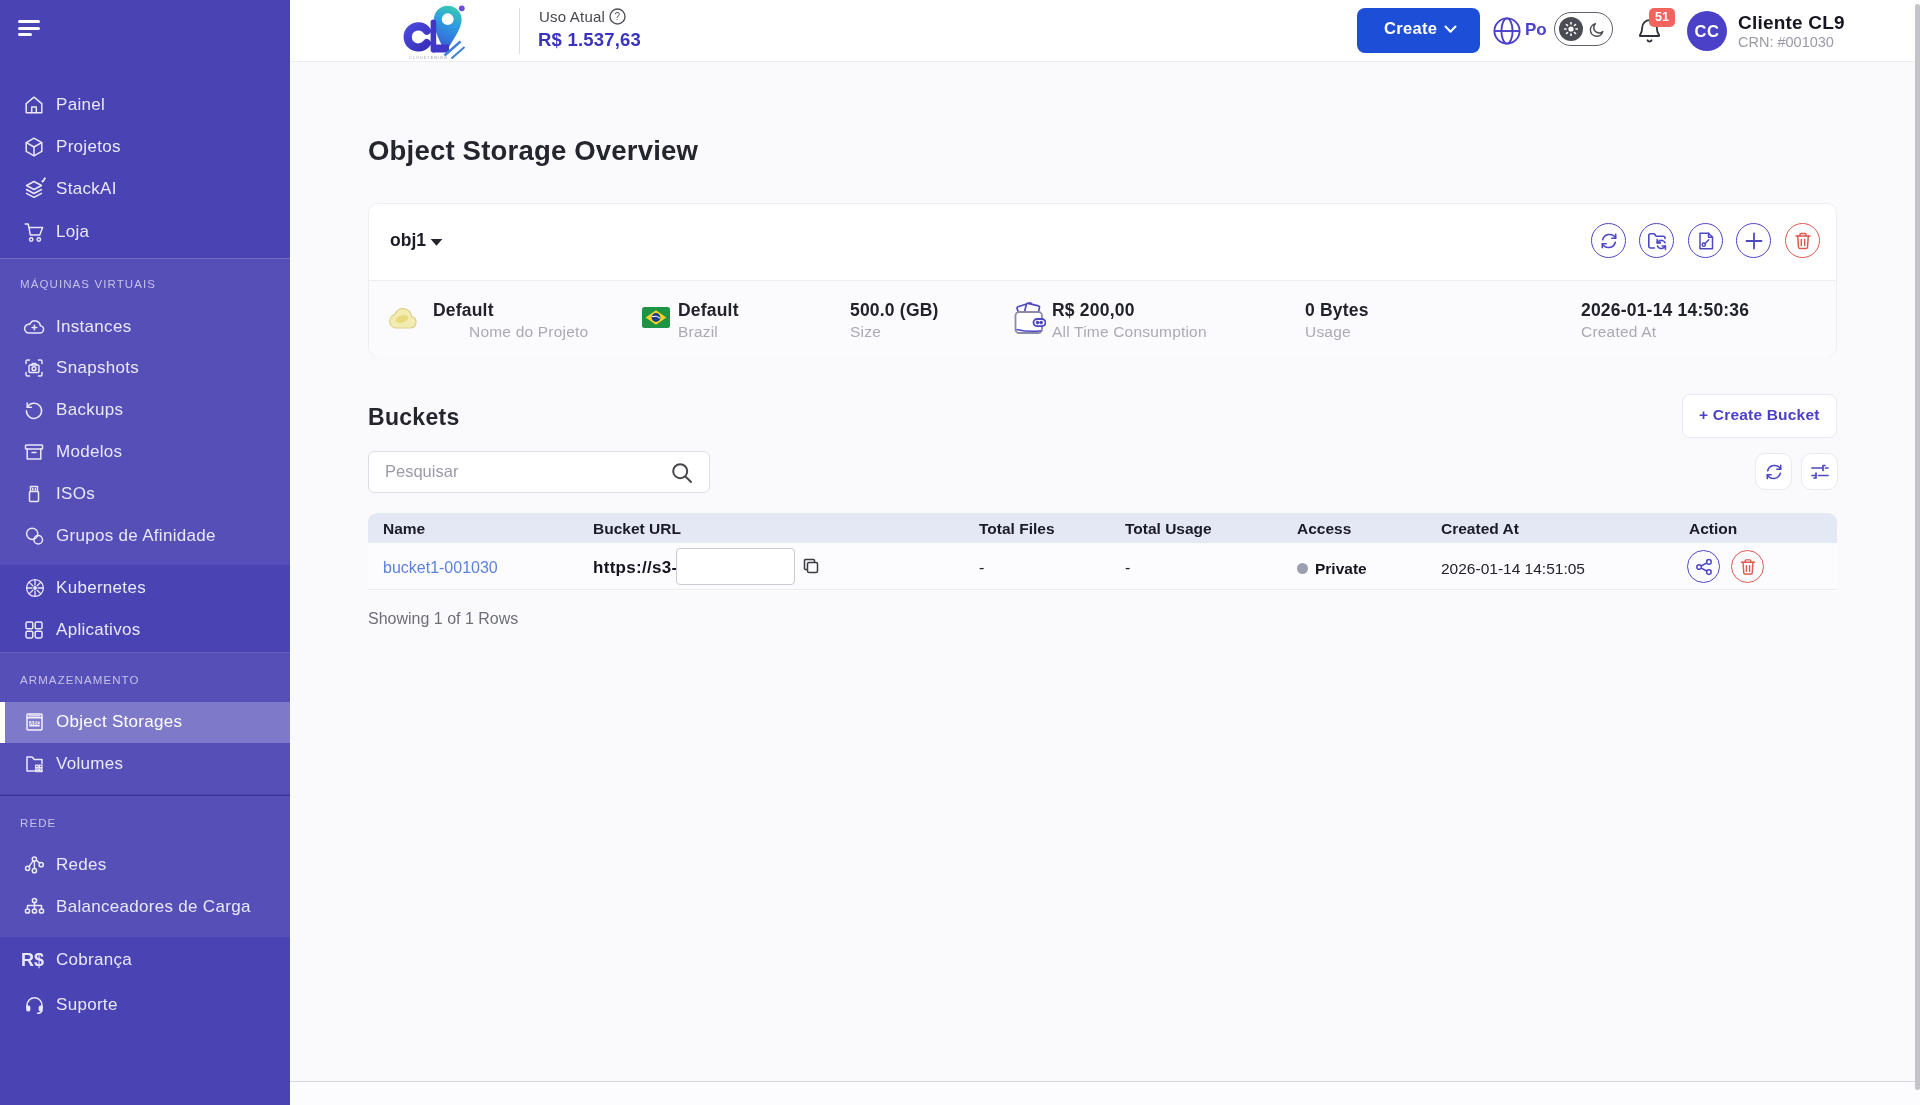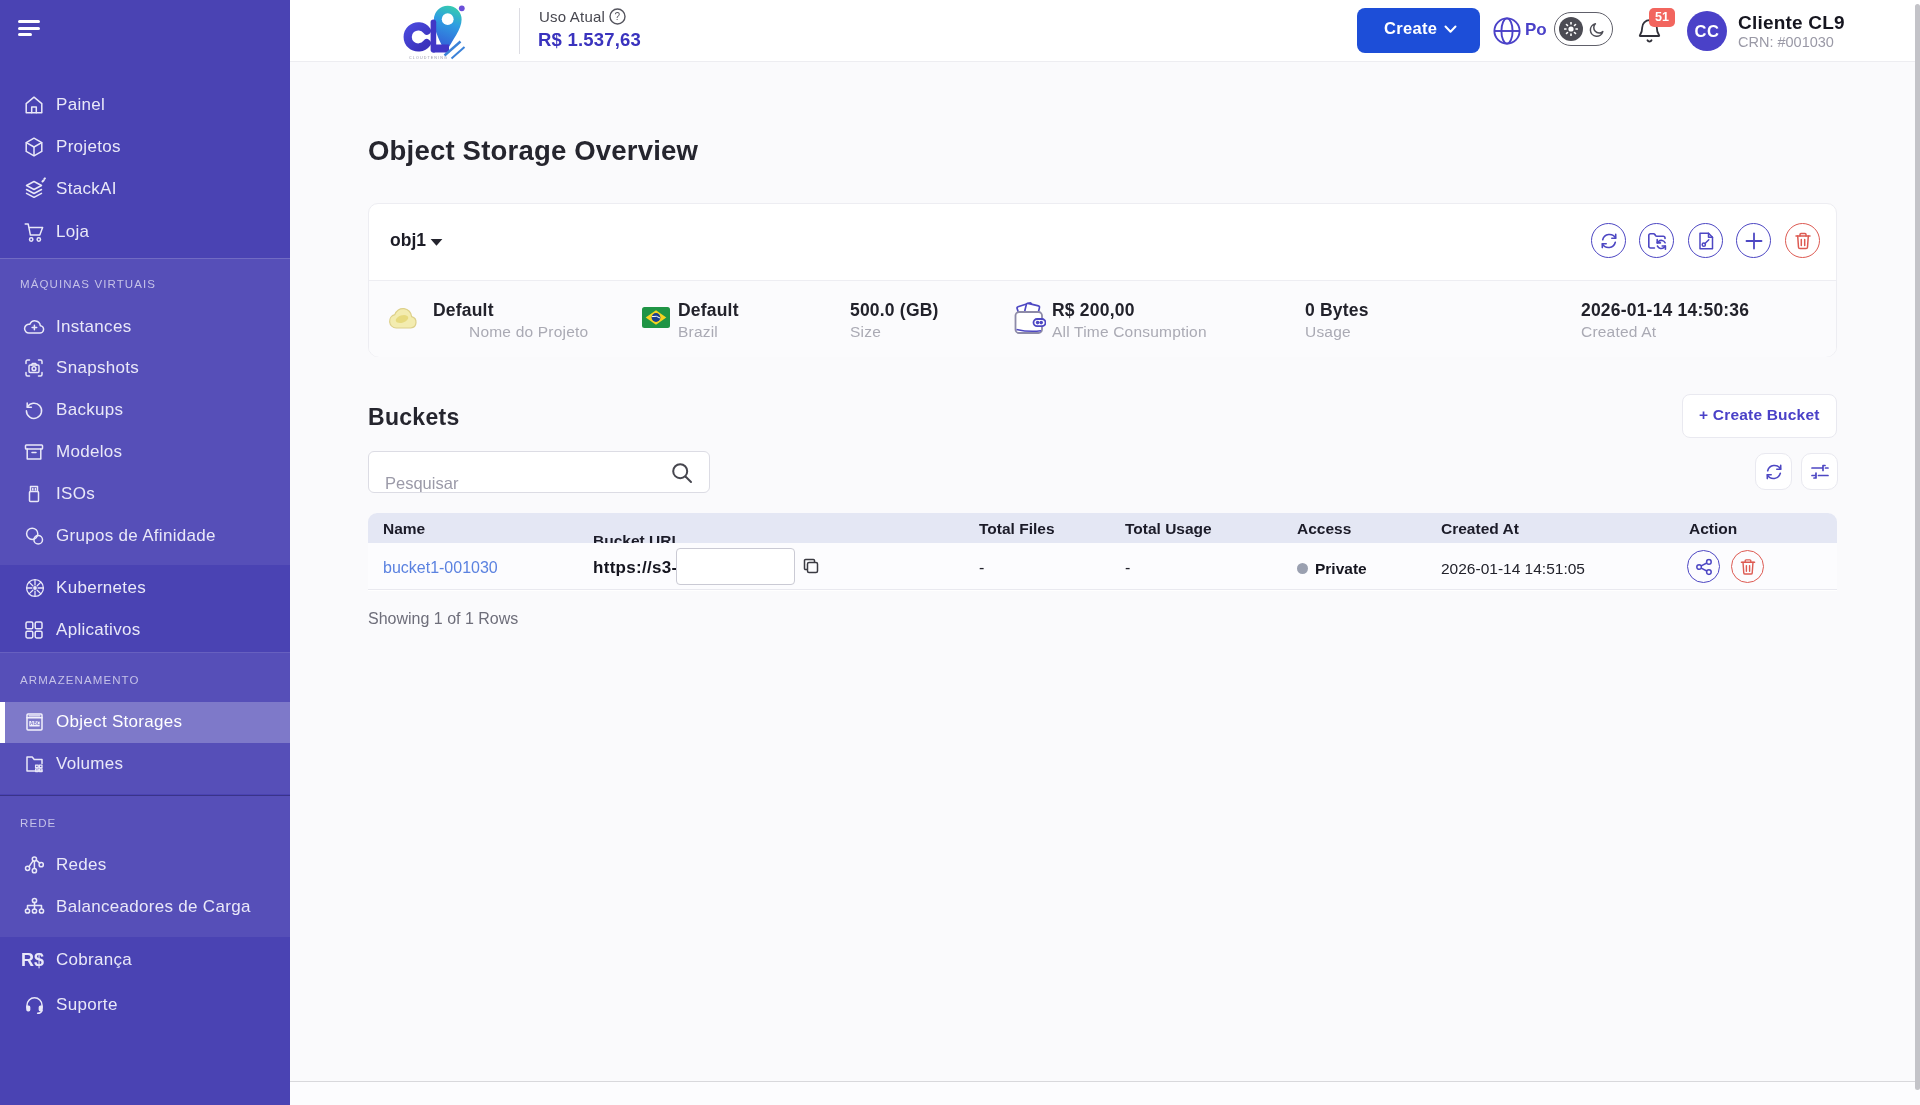"Pesquisar" span { margin-top: 12px -> none }
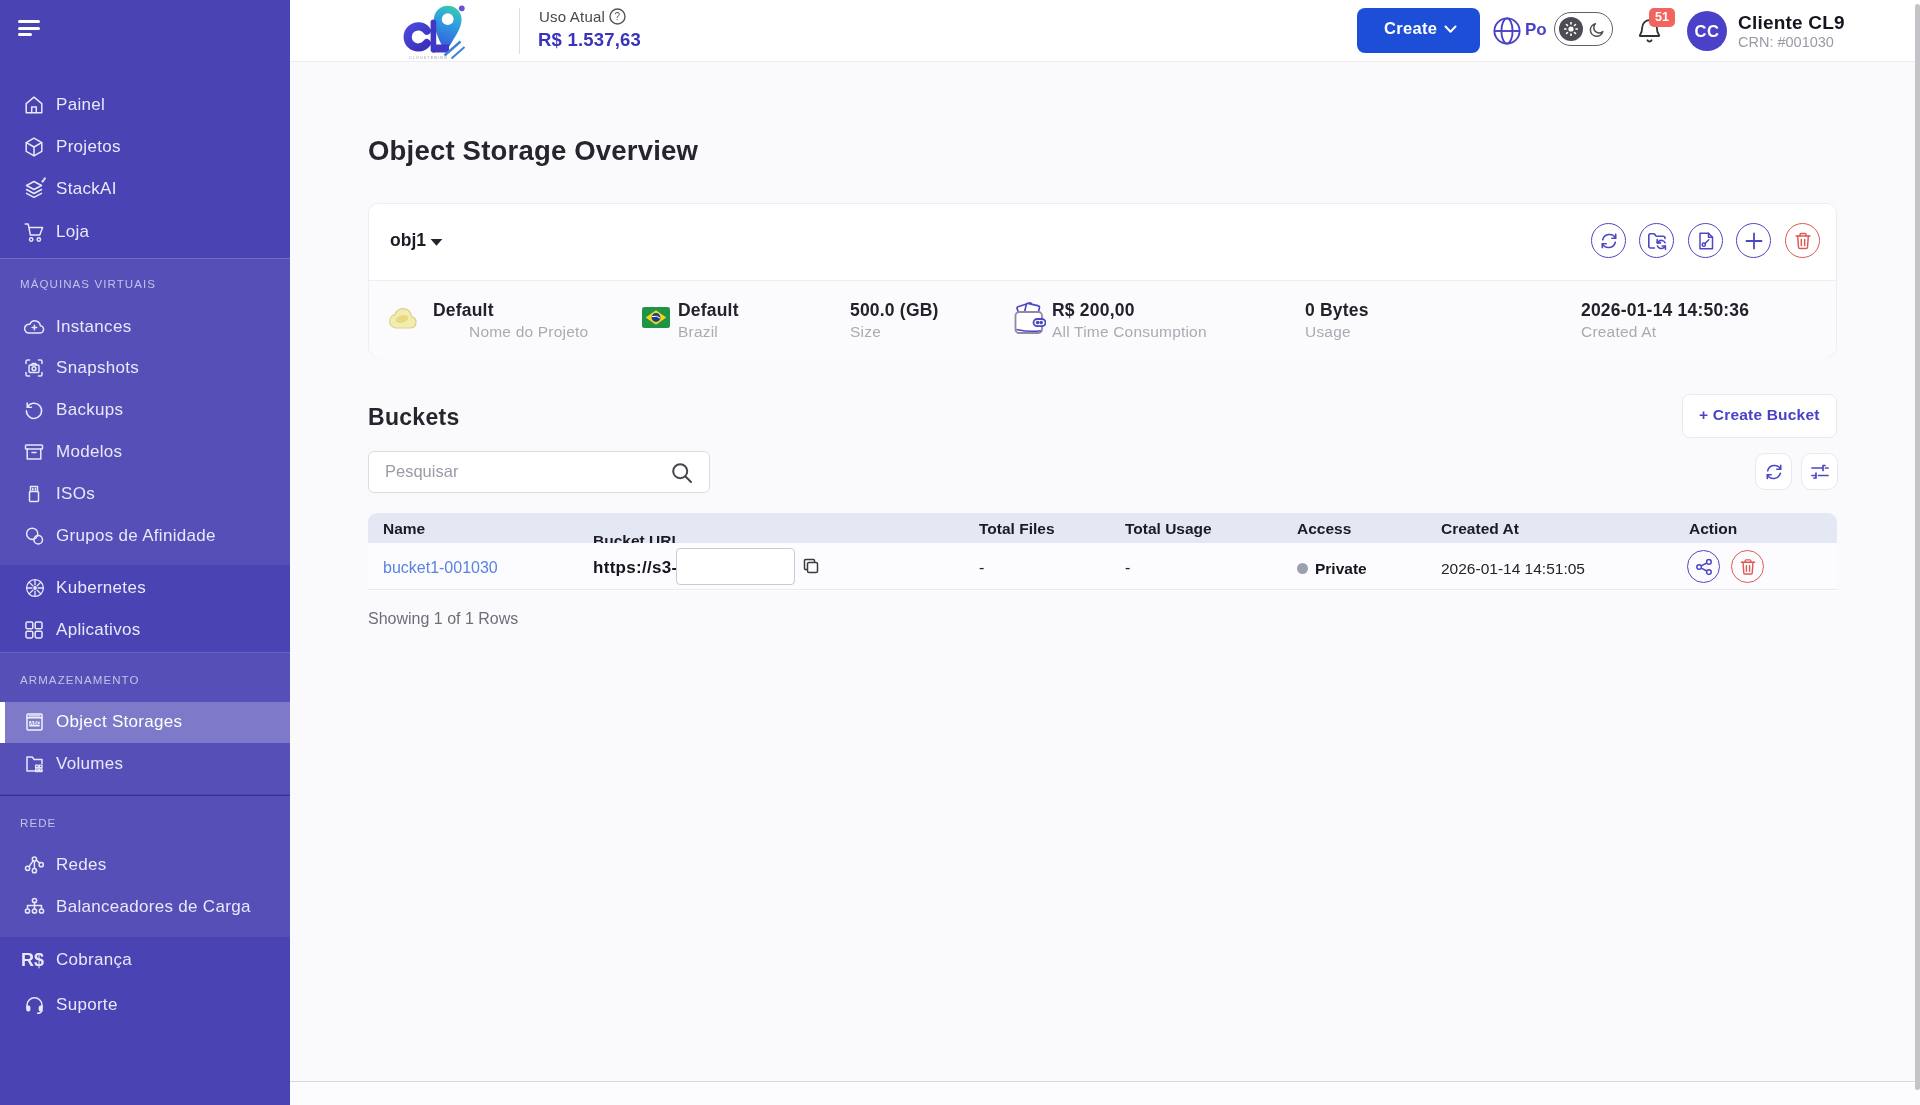"Bucket URL" div { margin-top: 12px -> none }
